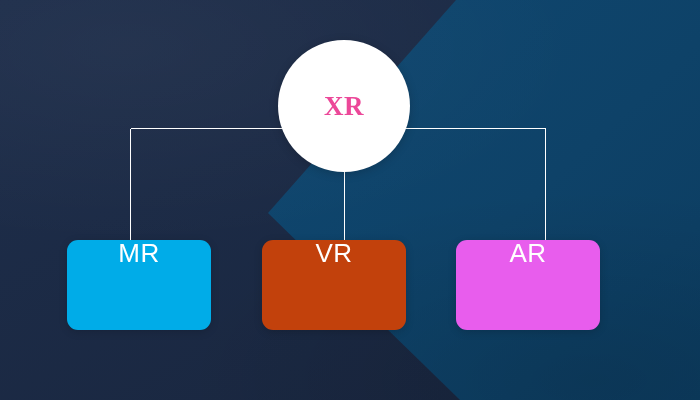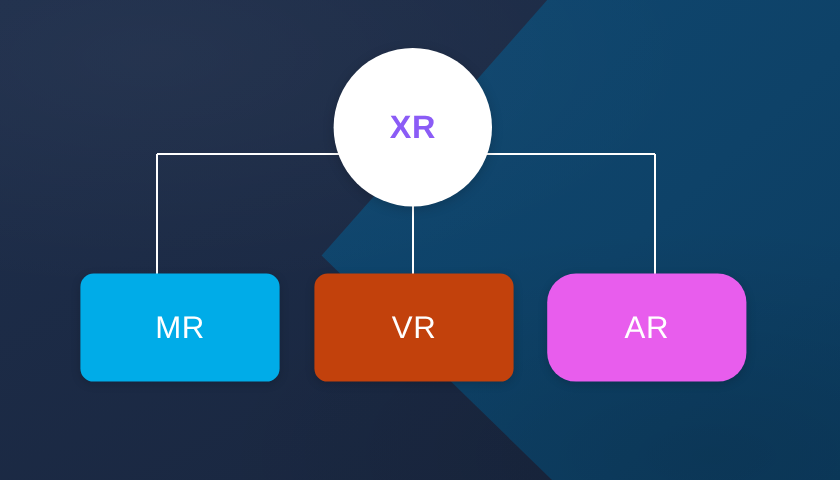"XR" span.root-label { color: #8b5cf6 -> #ec4899; font-family: none -> Liberation Serif, serif }
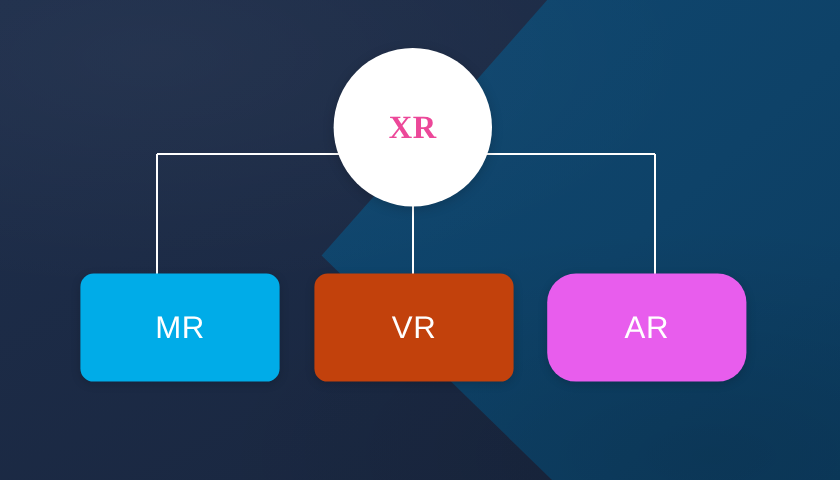"MR" .child-node { align-items: center -> none; top: 228px -> 240px; width: 166px -> 144px }
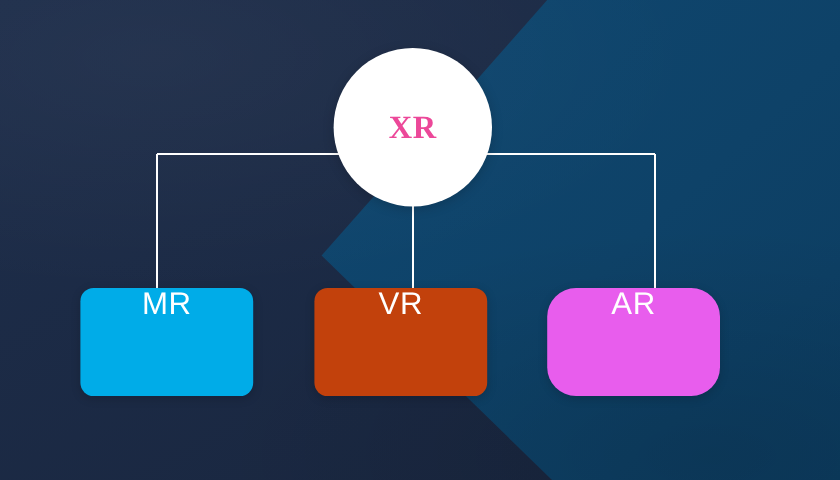"AR" #node-ar { border-radius: 24px -> none }
